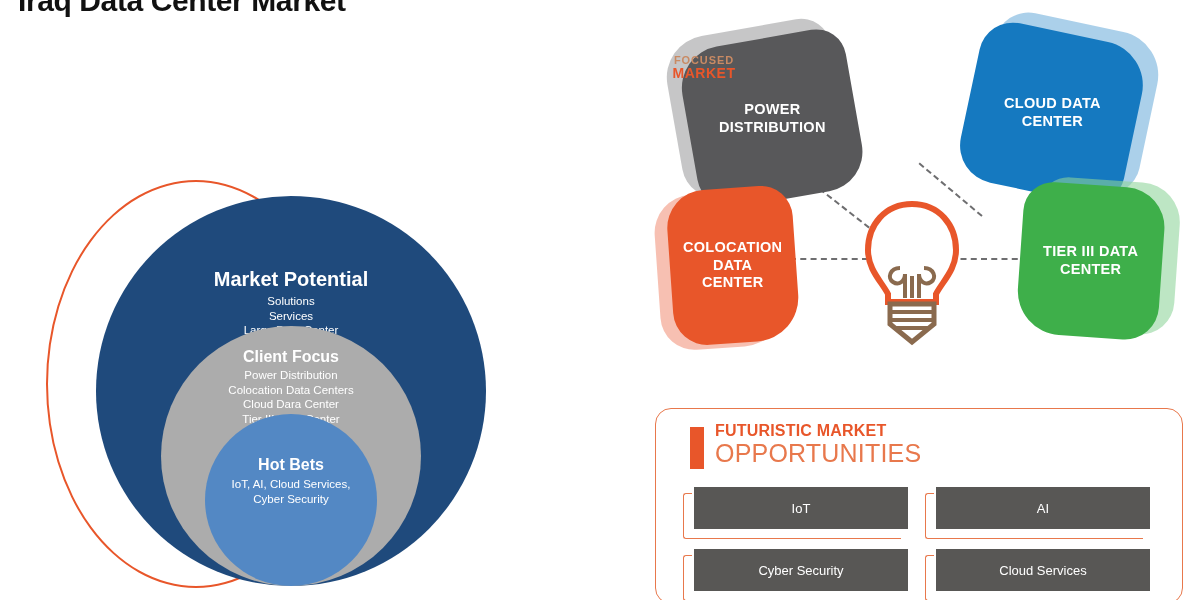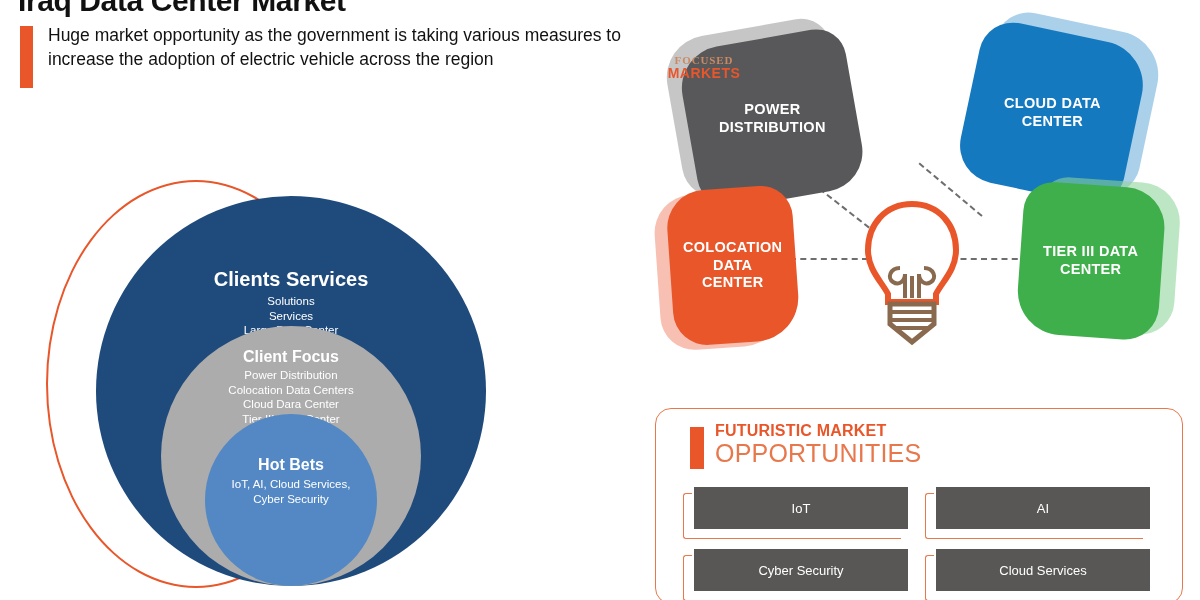"Huge market opportunity as the" div.subtitle-wrap { html: <div> <div></div> <div>Huge market opportunity as the government is taking various measures to increase the adoption of electric vehicle across the region</div> </div> -> none }
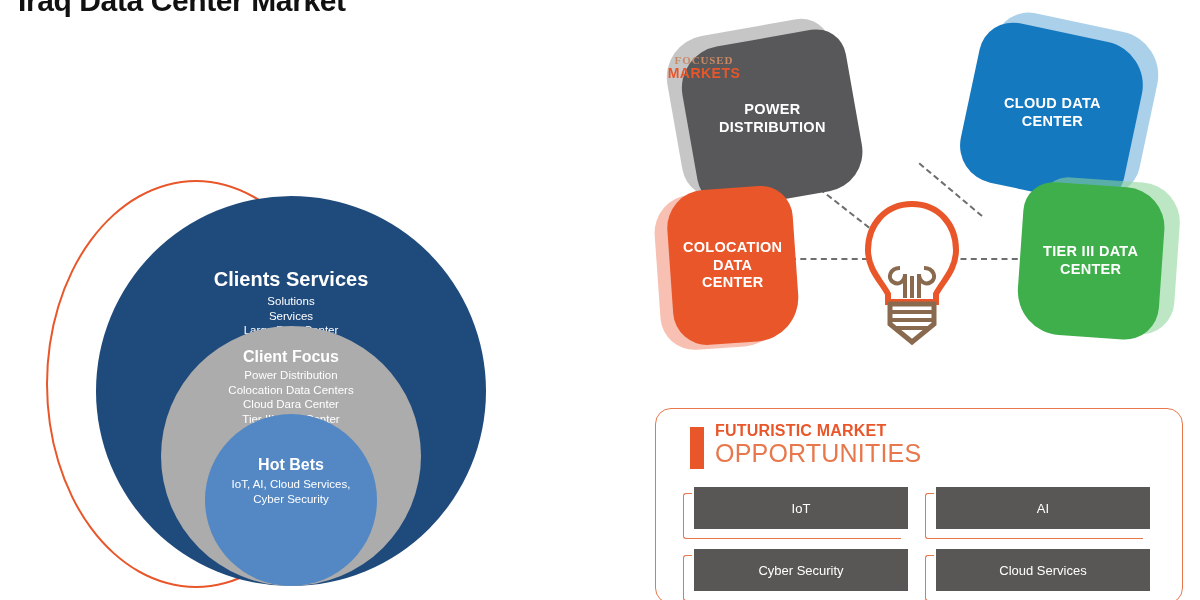"FOCUSED" .bulb-cap-1 { font-family: Liberation Serif, serif -> none }
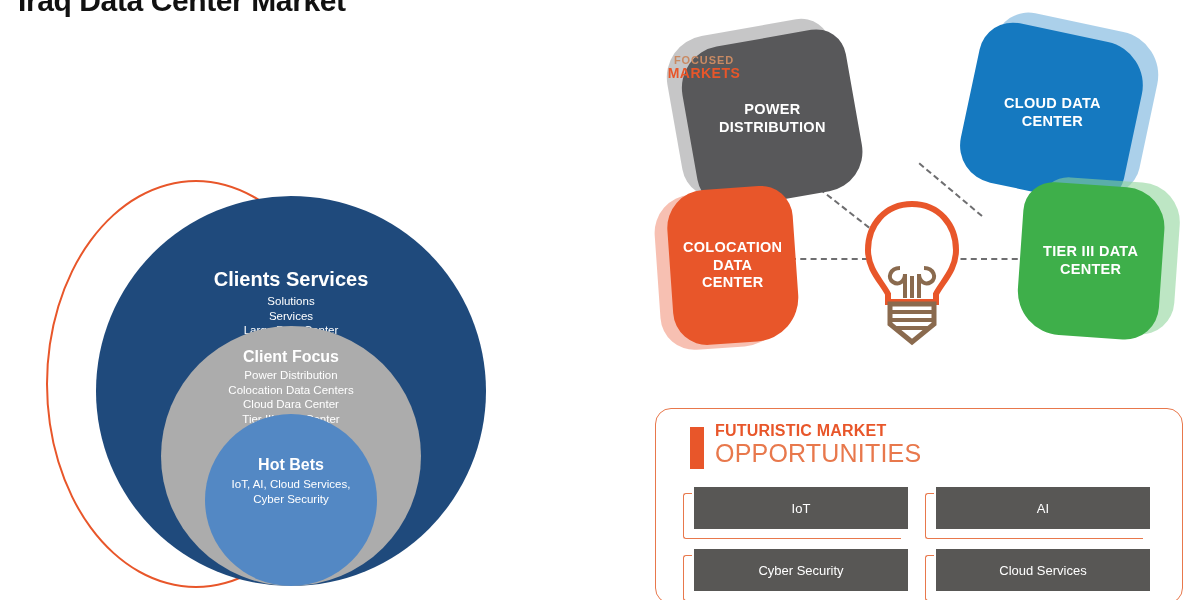"MARKETS" div.bulb-cap-2 { text: MARKETS -> MARKET }
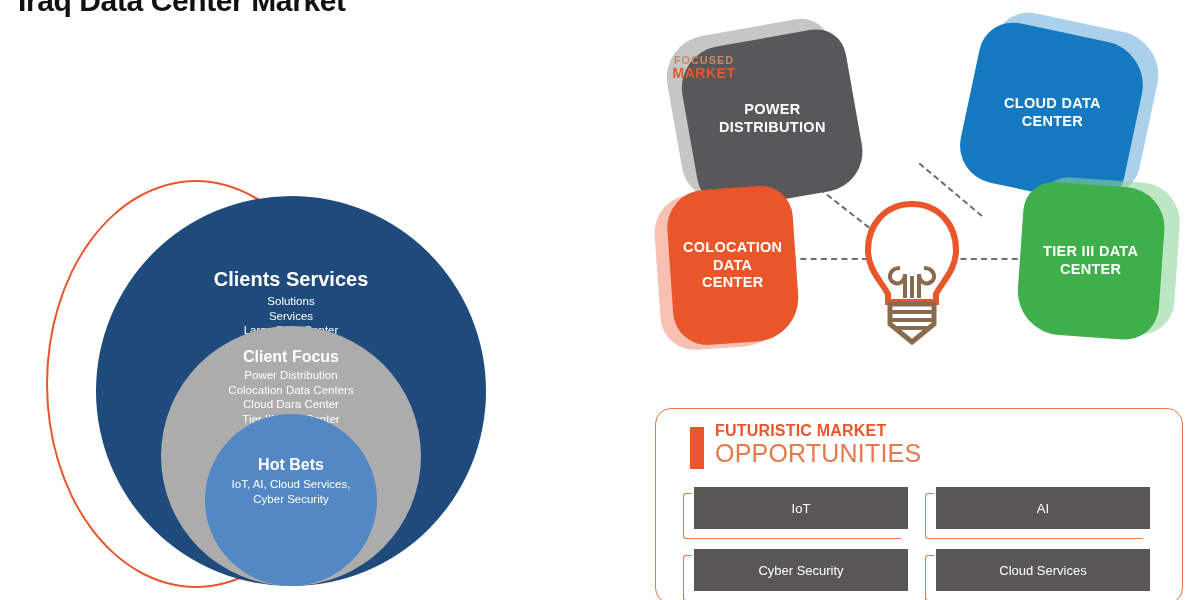"Clients Services" div.circ-head { text: Clients Services -> Market Potential }
